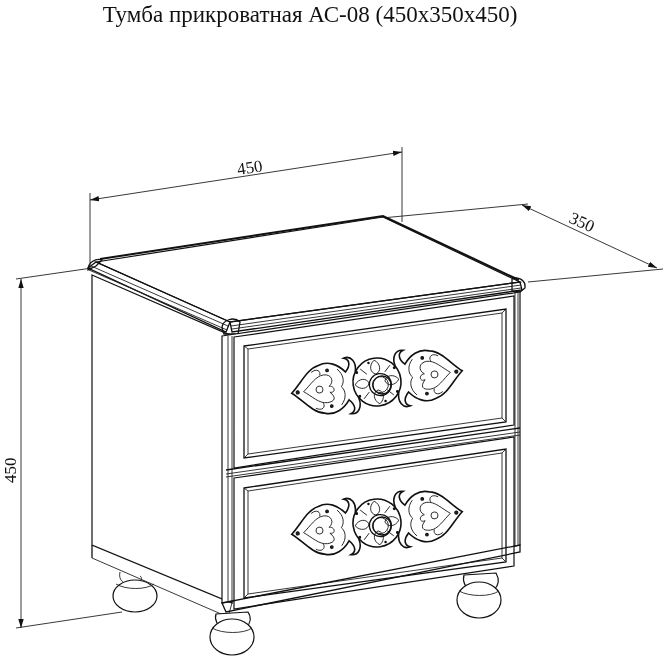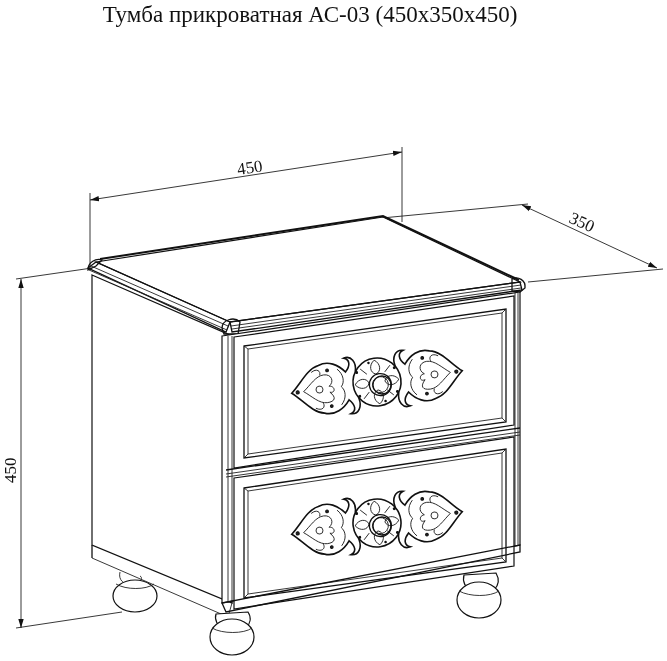"Тумба прикроватная АС-03 (450х350х450)" div.title { text: АС-03 -> АС-08 }
